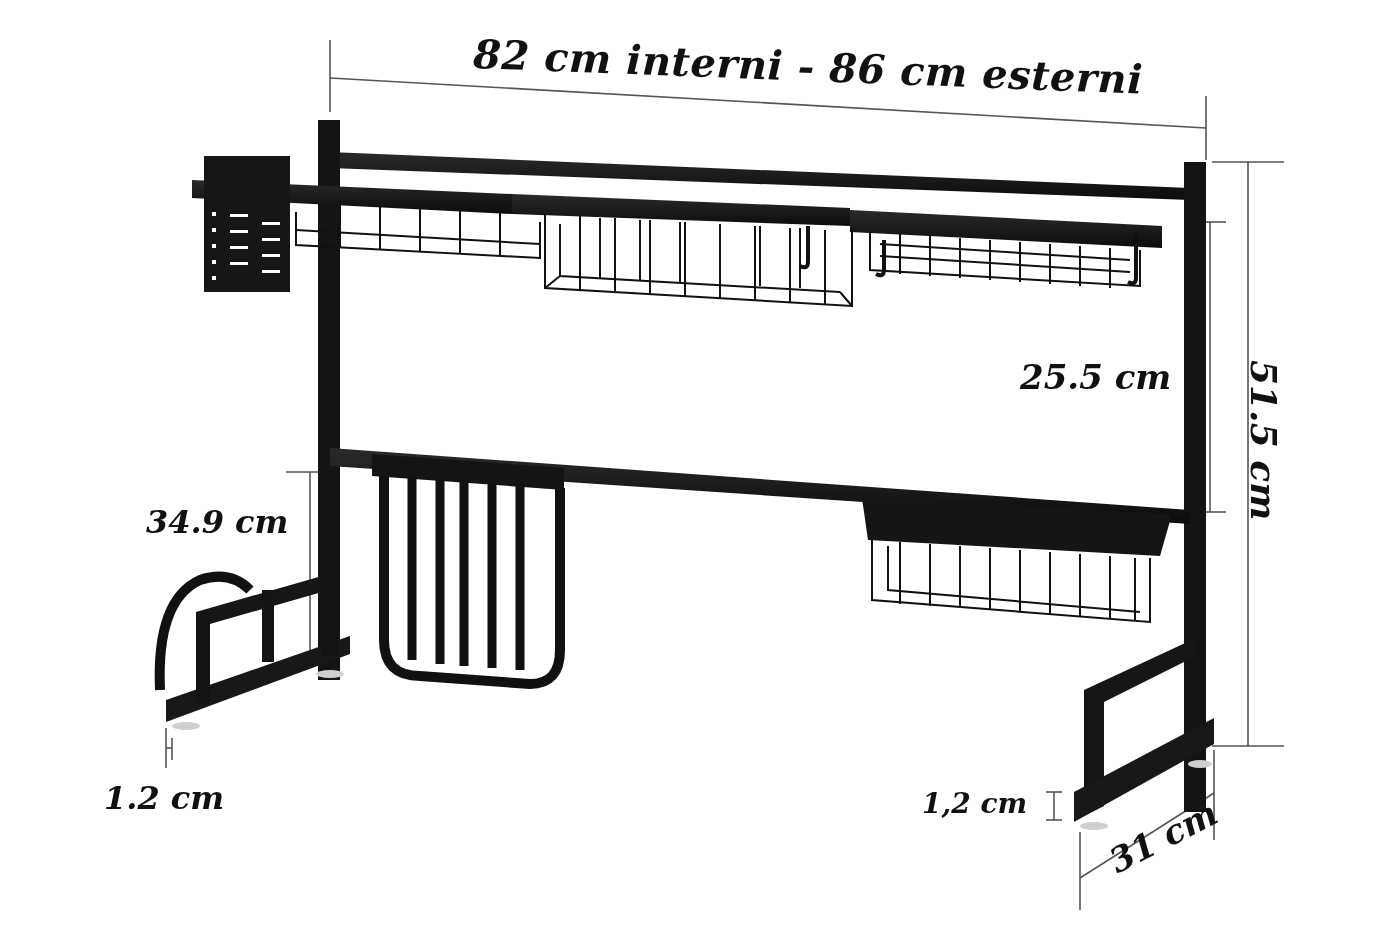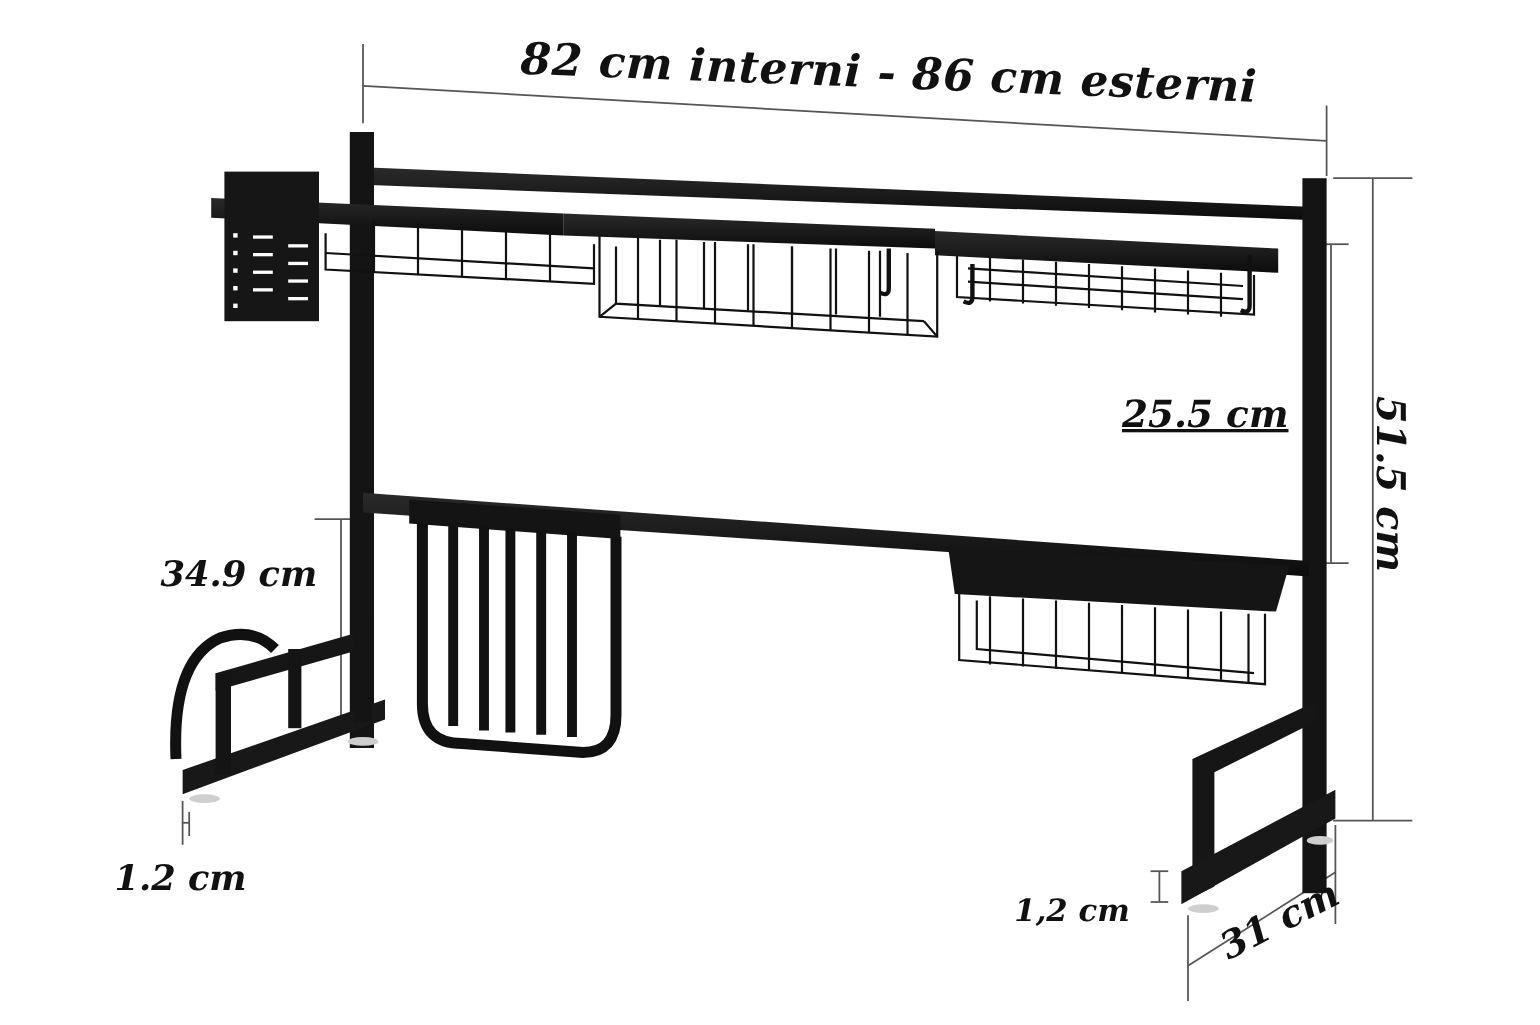"25.5 cm" .lbl-shelf-gap { text-decoration: underline -> none }
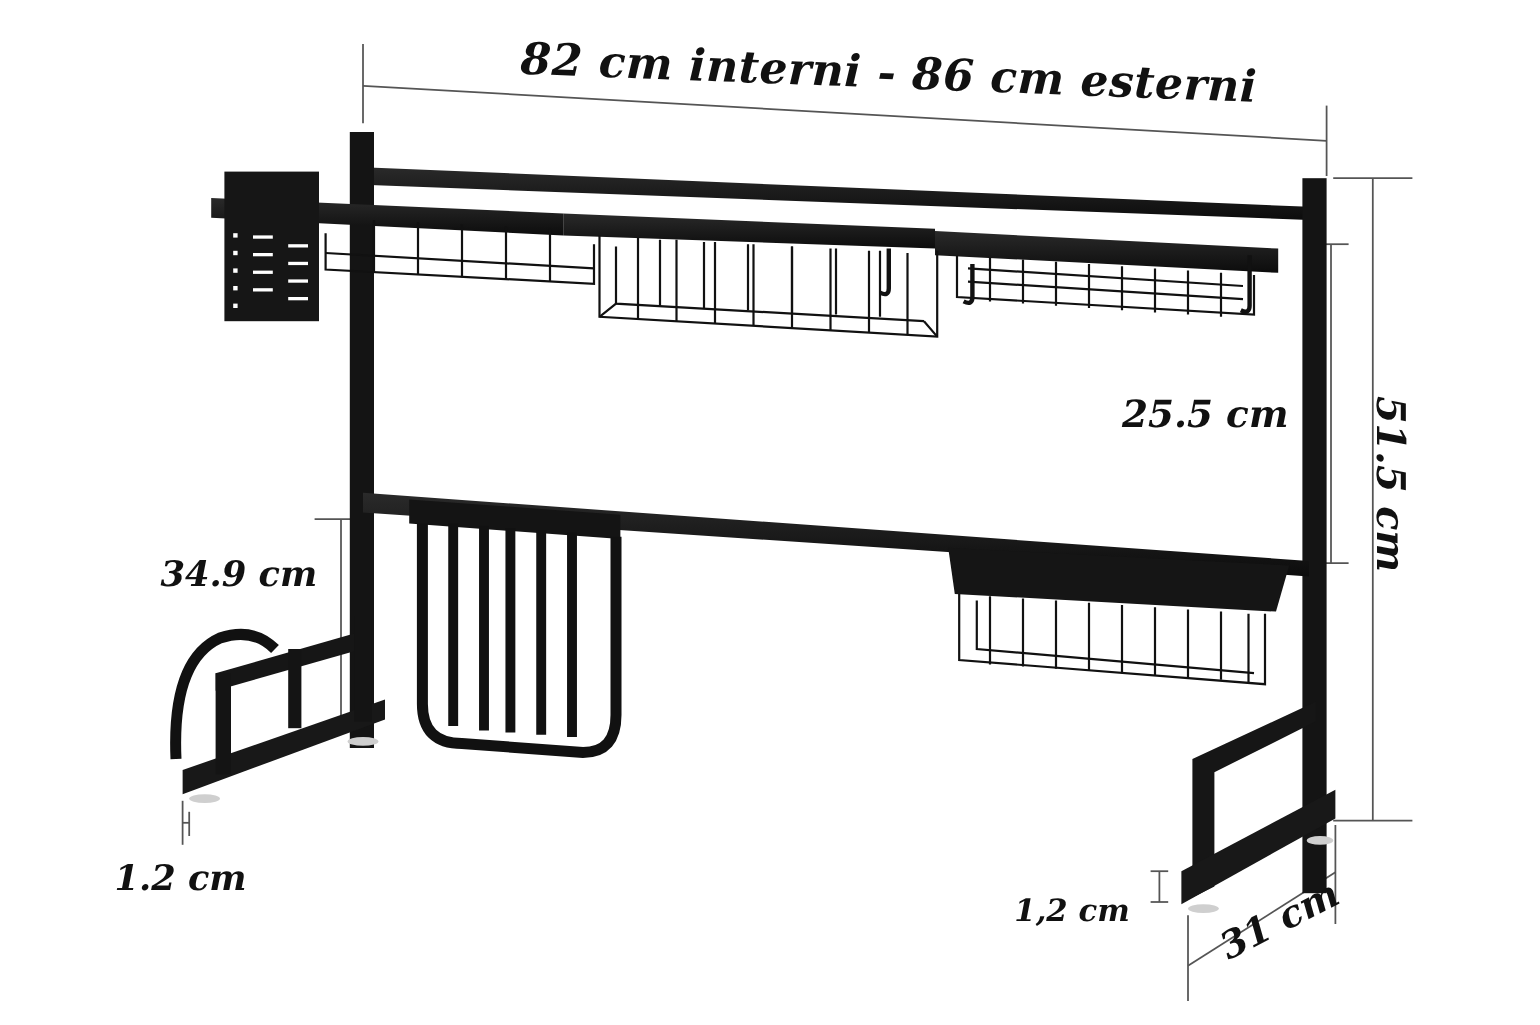"1,2 cm" .lbl-right-foot { margin-top: 24px -> none }
